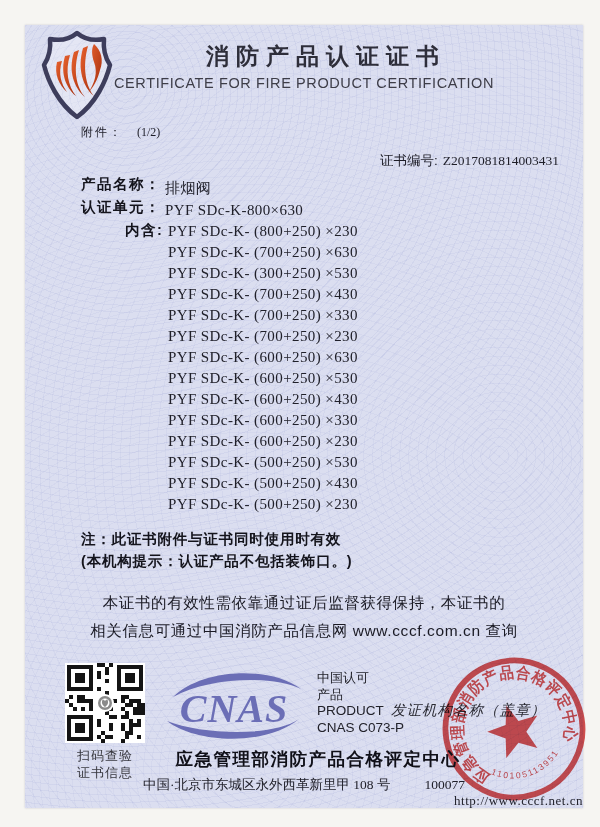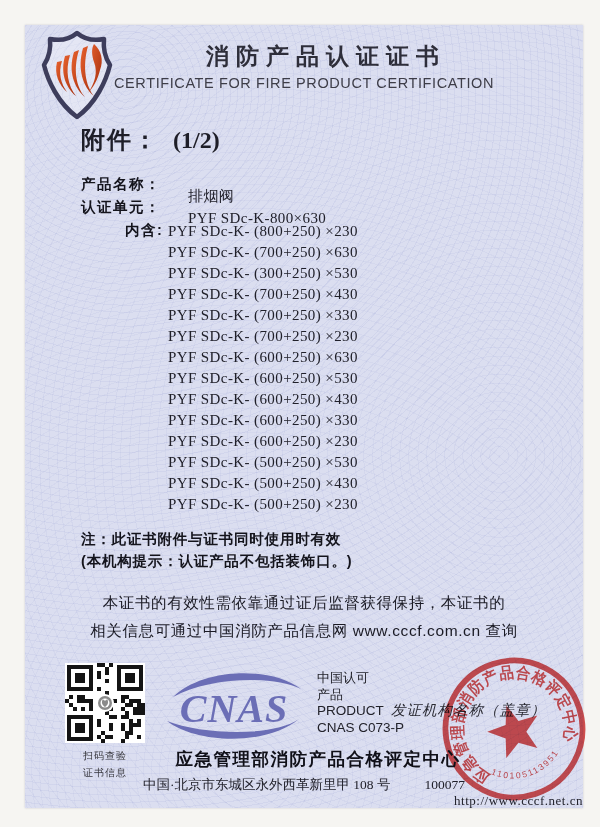"附件： (1/2)" .attachment { font-size: 24px -> 12px; font-weight: bold -> none }
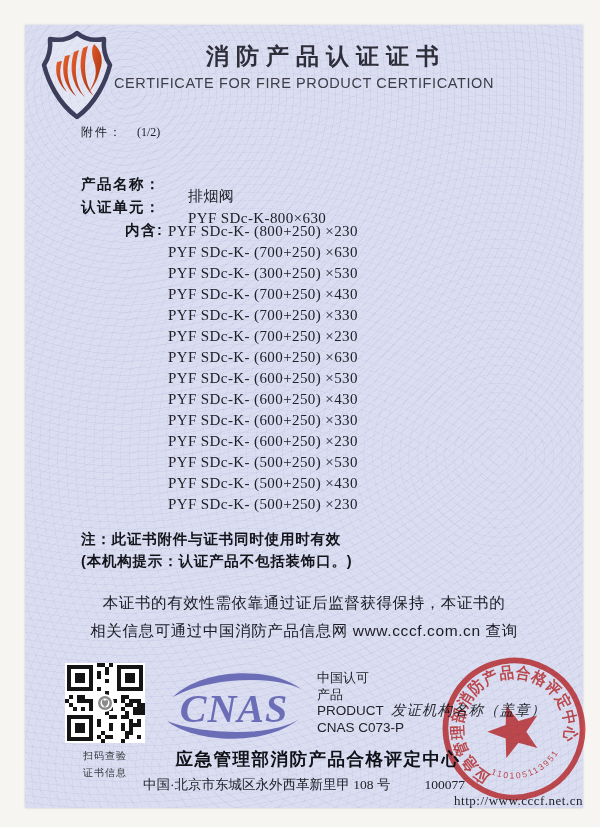"证书编号: Z2017081814003431" div.abs { html: none -> <div> <span>证书编号:</span><span>Z2017081814003431</span> </div> }
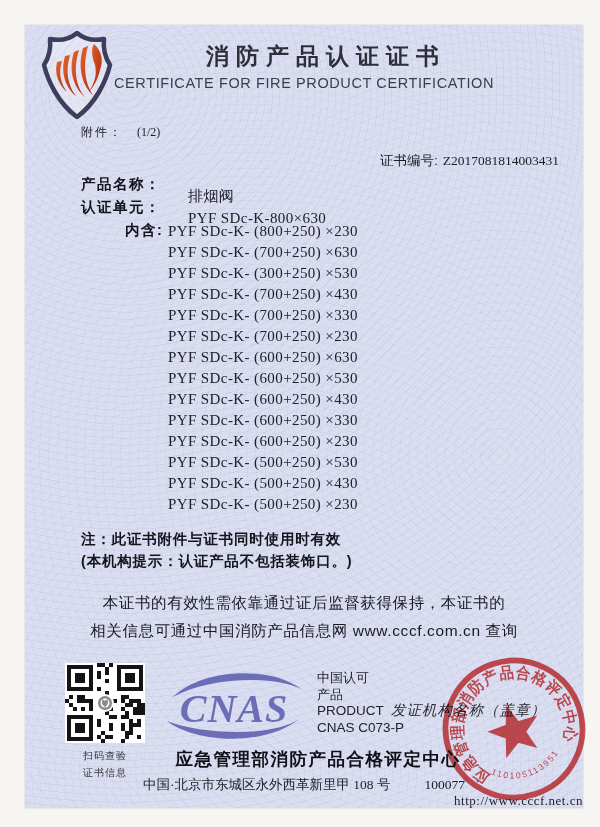"排烟阀" .row-product .fvalue, .row-unit .fvalue { margin-left: 23px -> none; top: 12px -> 4px }
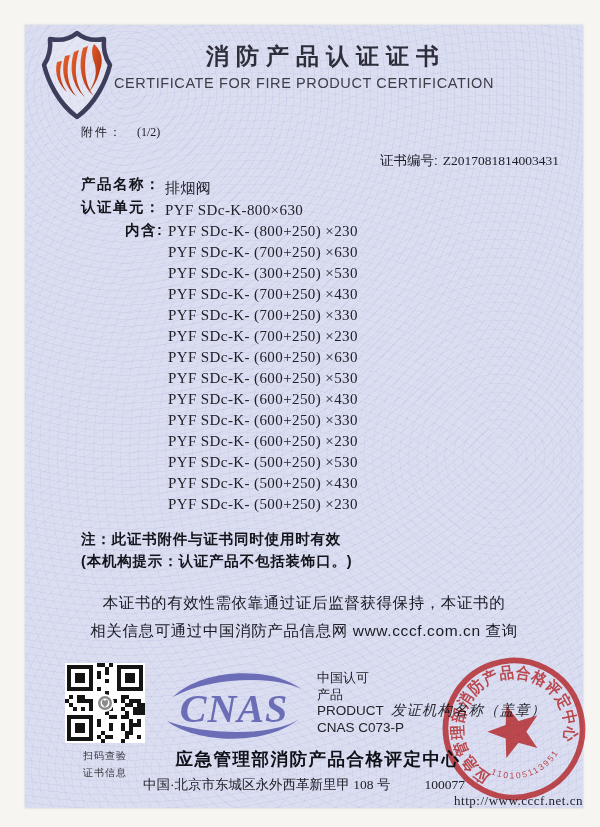"扫码查验" .qr-caption { font-size: 10px -> 13px }
